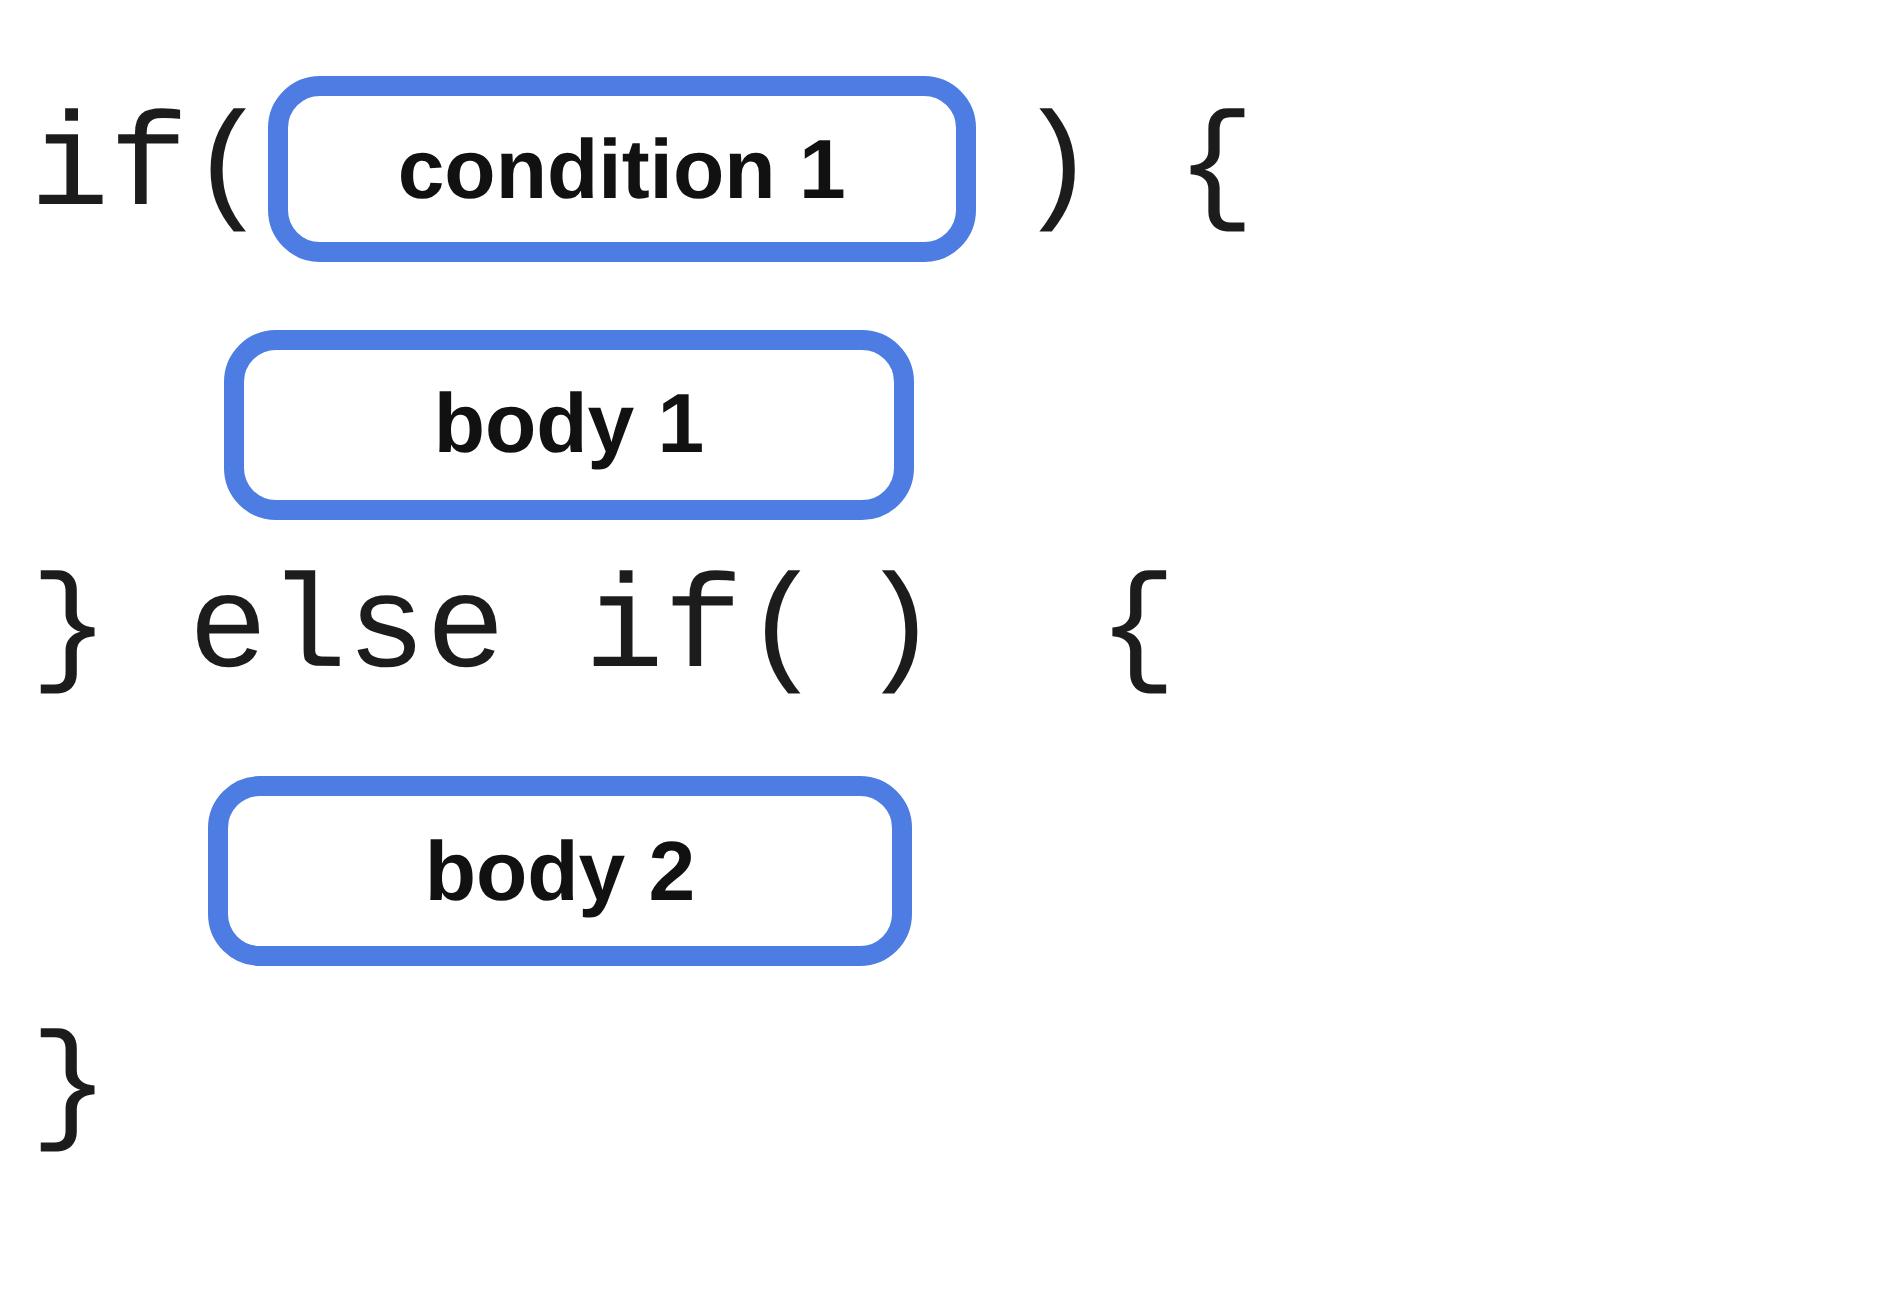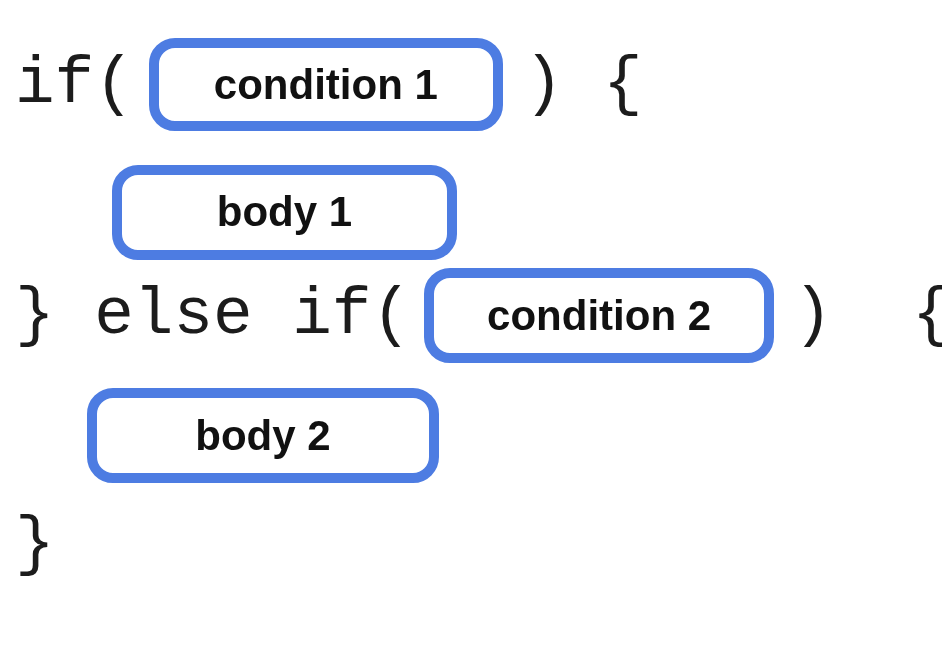"condition 1" #slot-condition-1 { margin-left: 15px -> none }
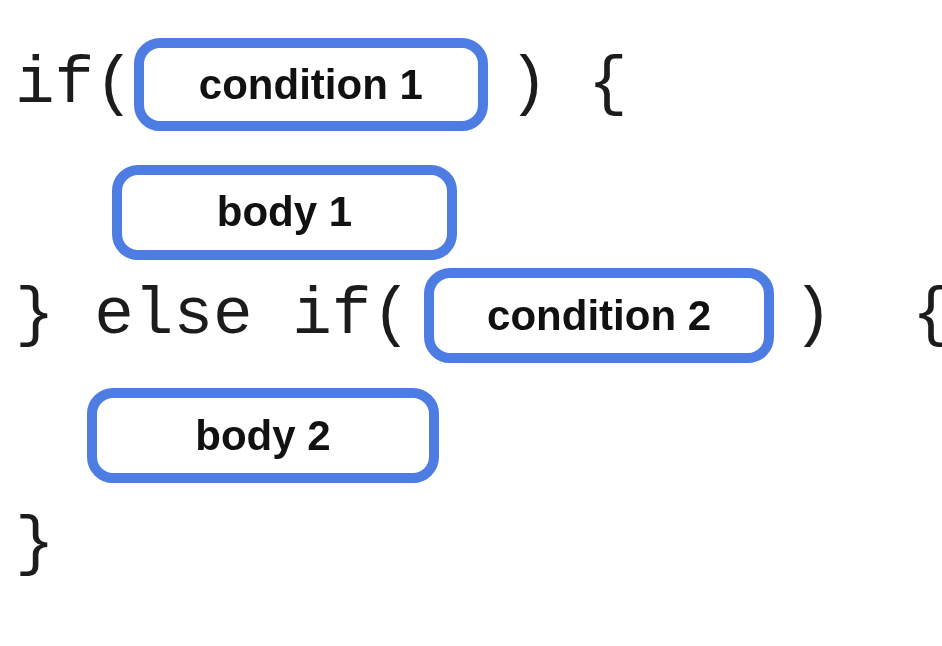"condition 2" div.slot { html: <div> <span>condition 2</span> </div> -> none }
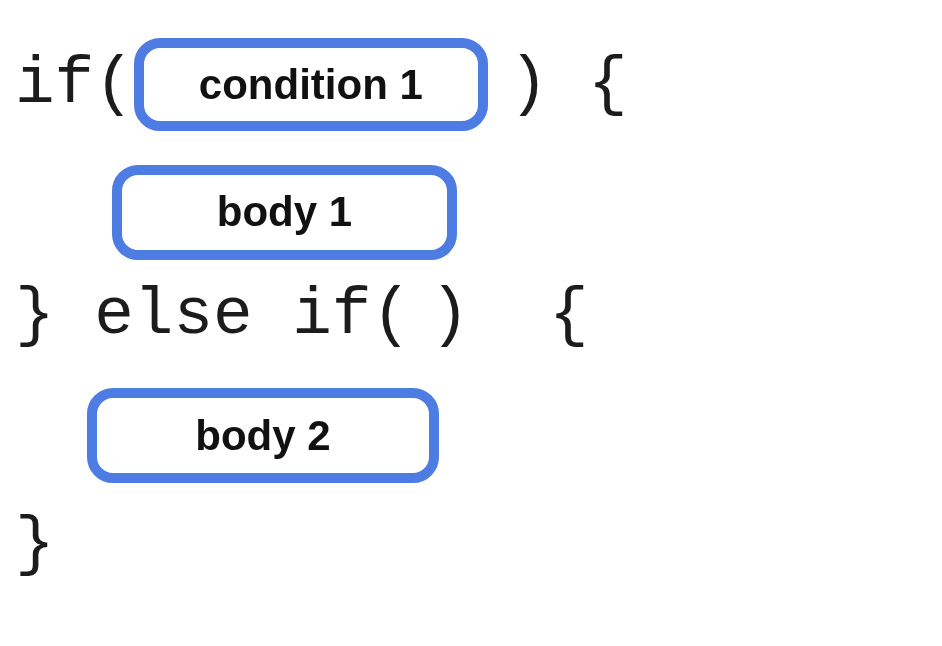"body 2" #row-4 { left: 87px -> 104px }
